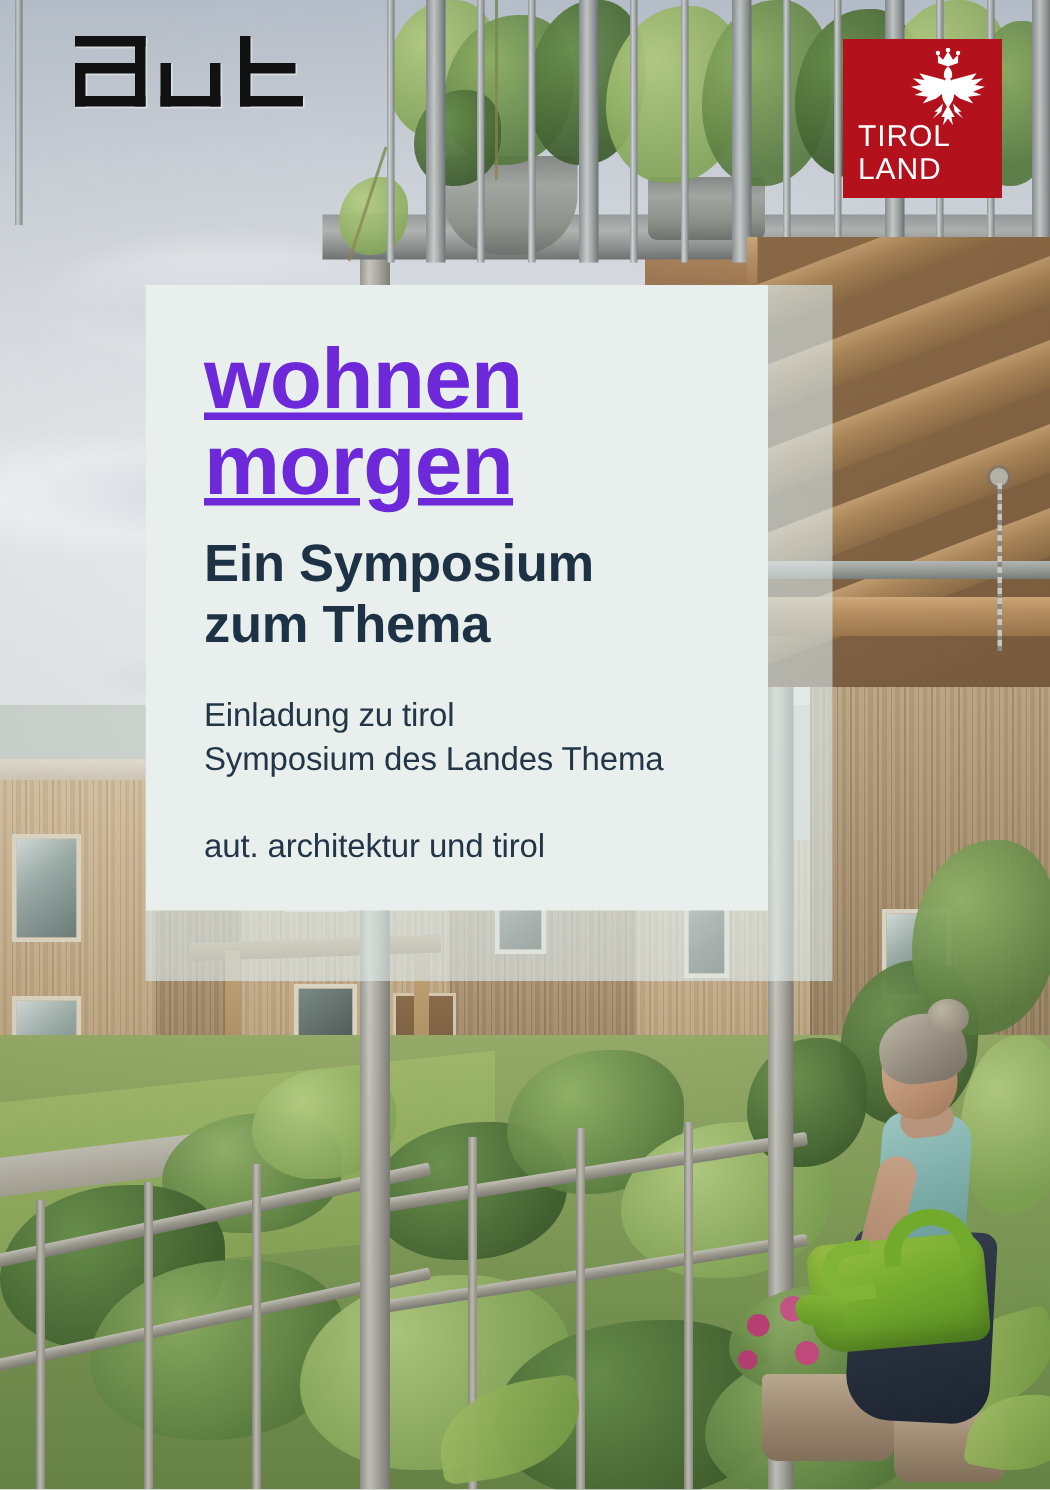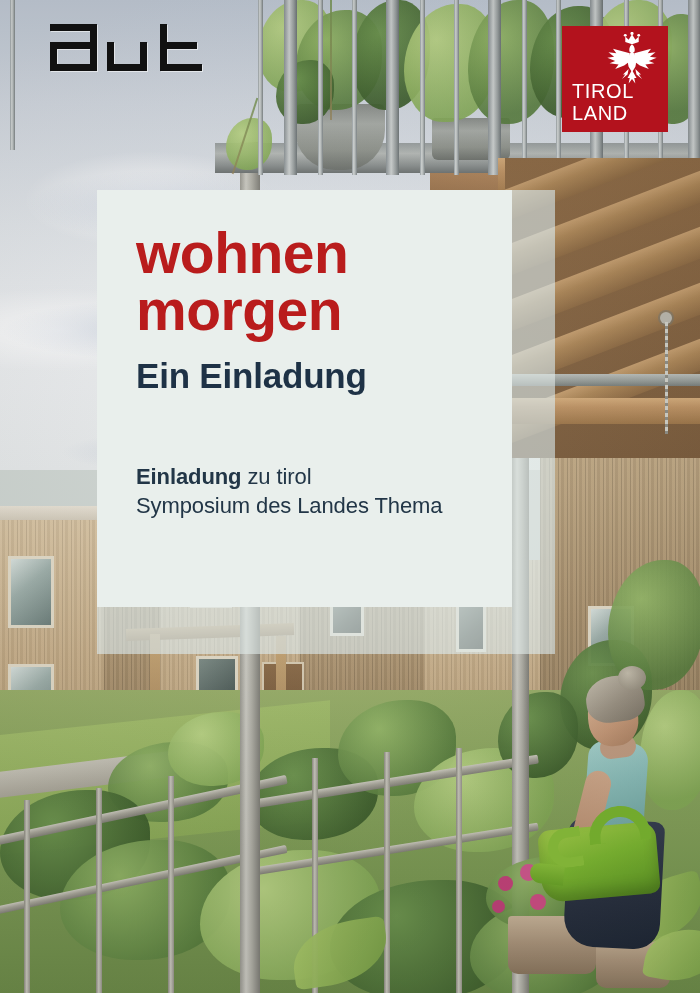"wohnen" .headline { color: #b91c1c -> #6d28d9; text-decoration: none -> underline }
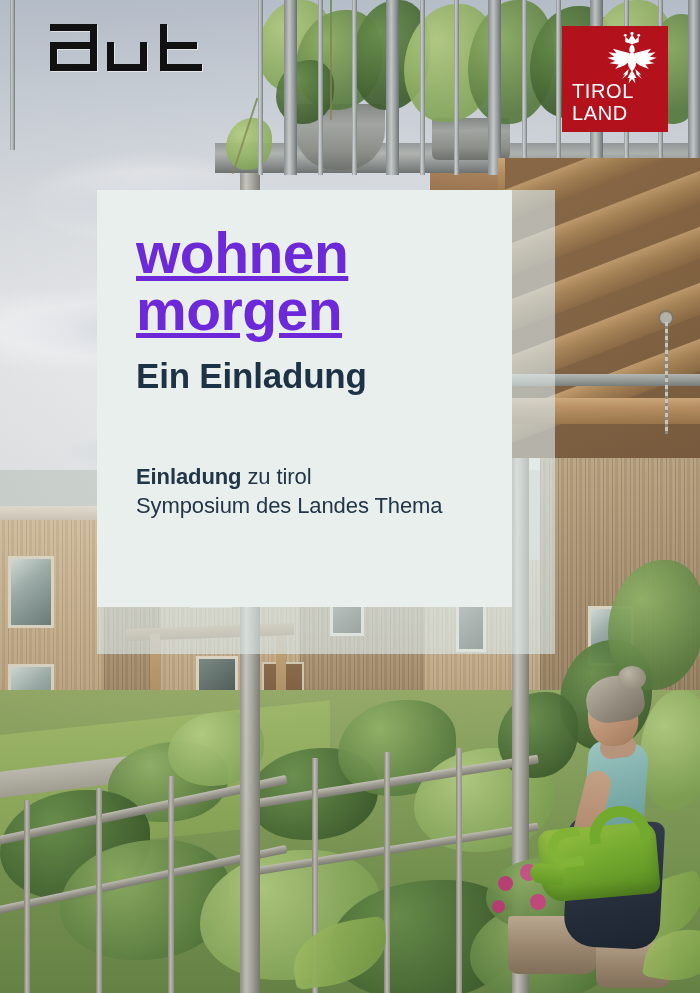"Ein Einladung" span { text: Einladung -> Symposium }
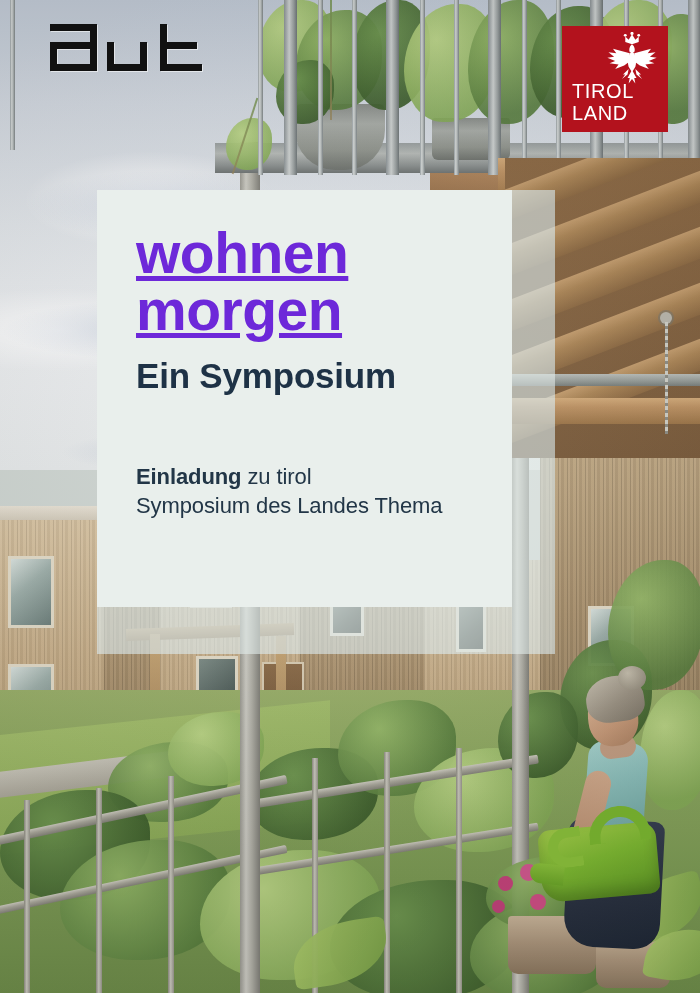"zum Thema" span { html: none -> <span>zum Thema</span> }
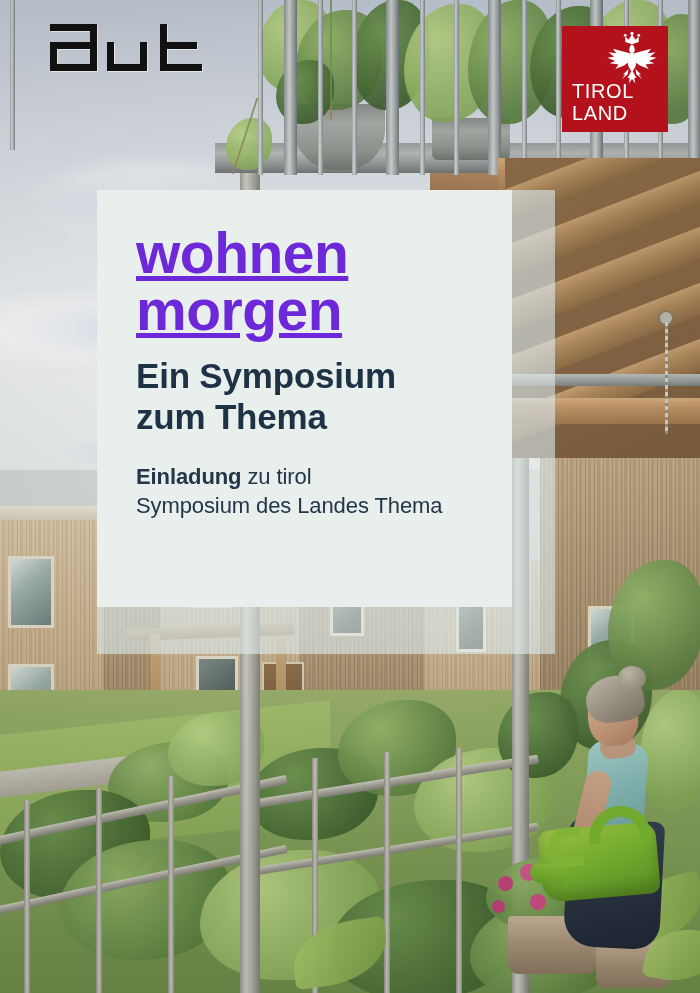"Einladung" .body-copy b { font-weight: bold -> normal }
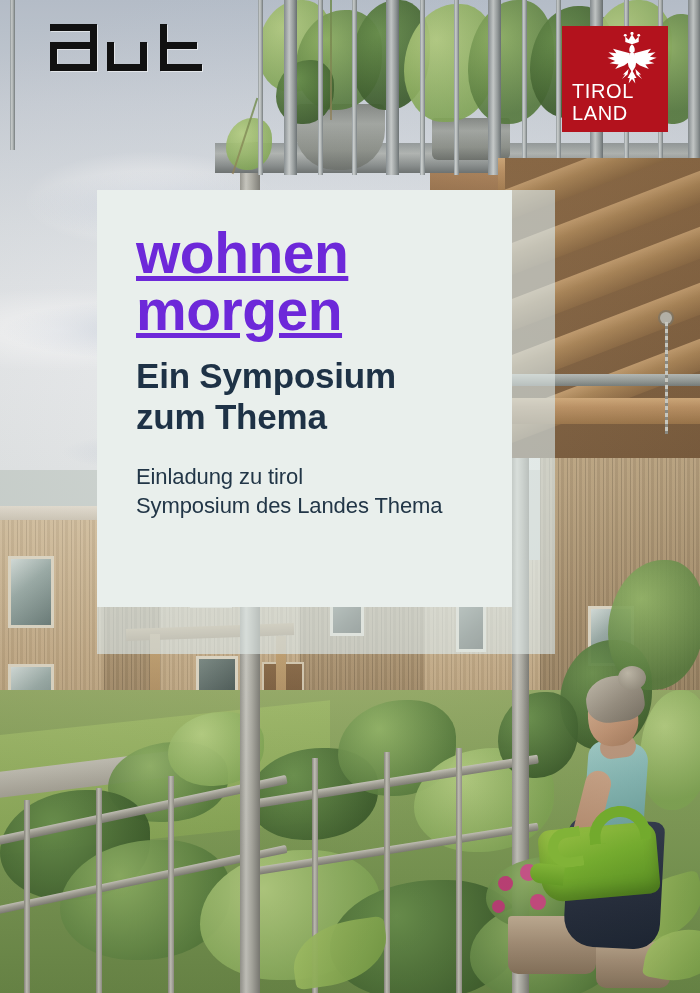"aut. architektur und tirol" span { html: none -> <span>aut. architektur und tirol</span> }
